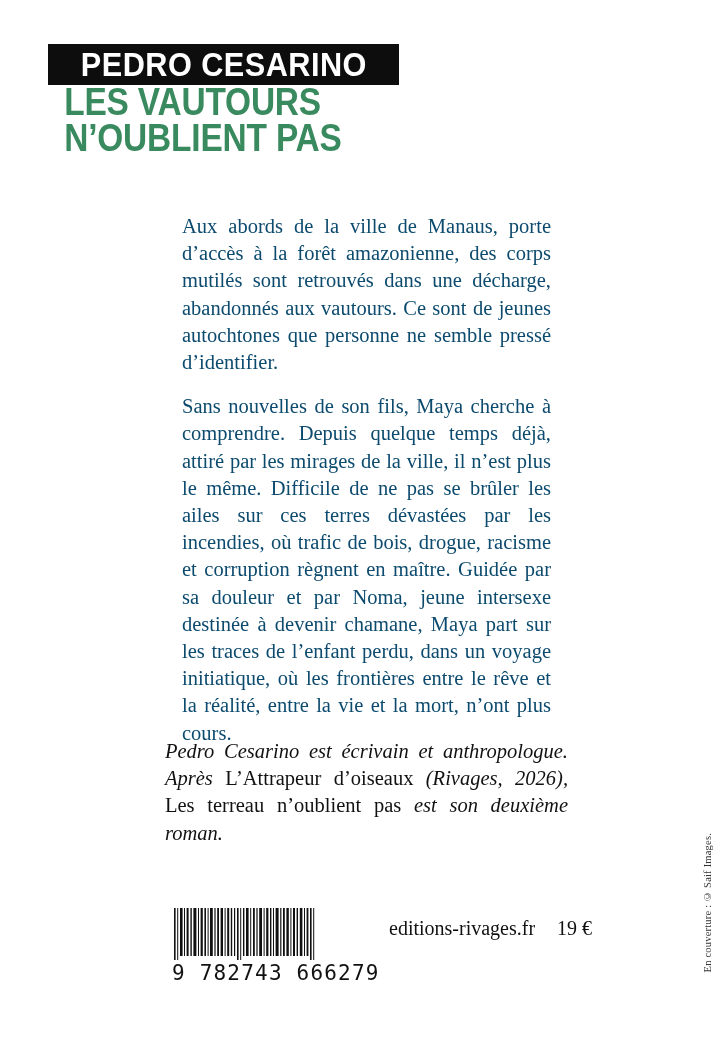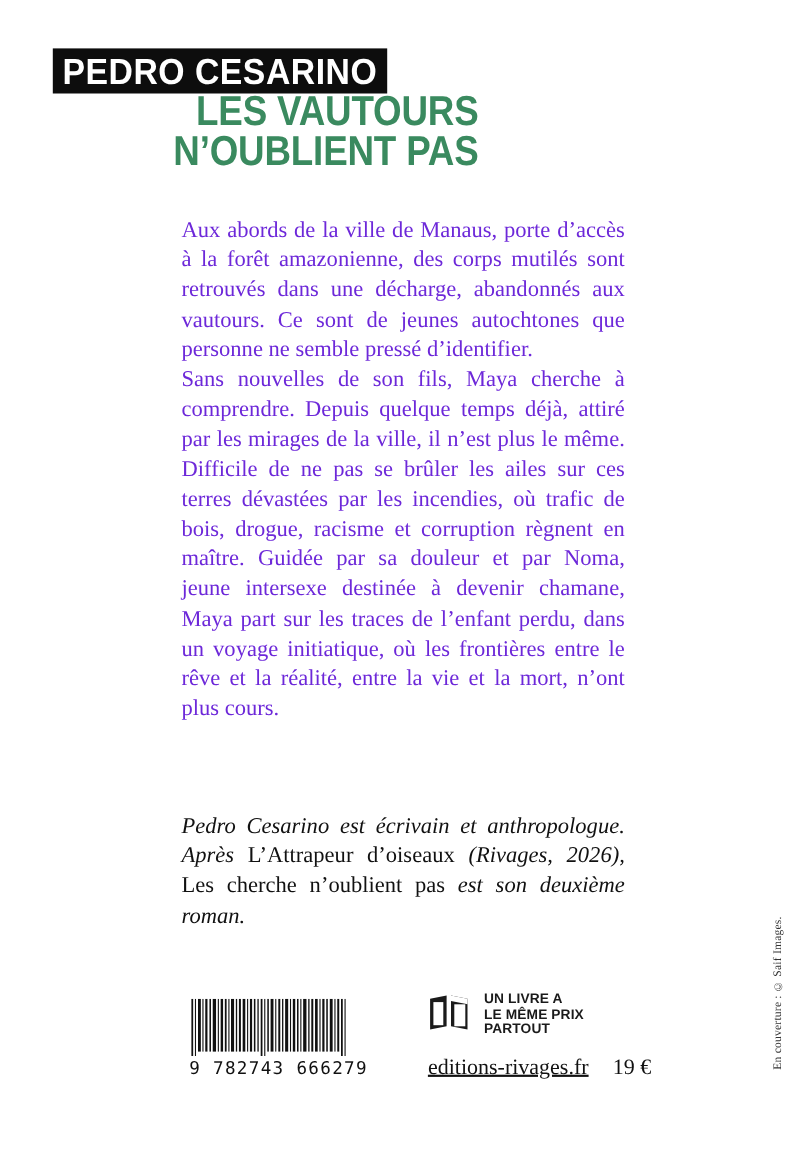"PEDRO CESARINO" .author-banner { width: 304px -> 351px }
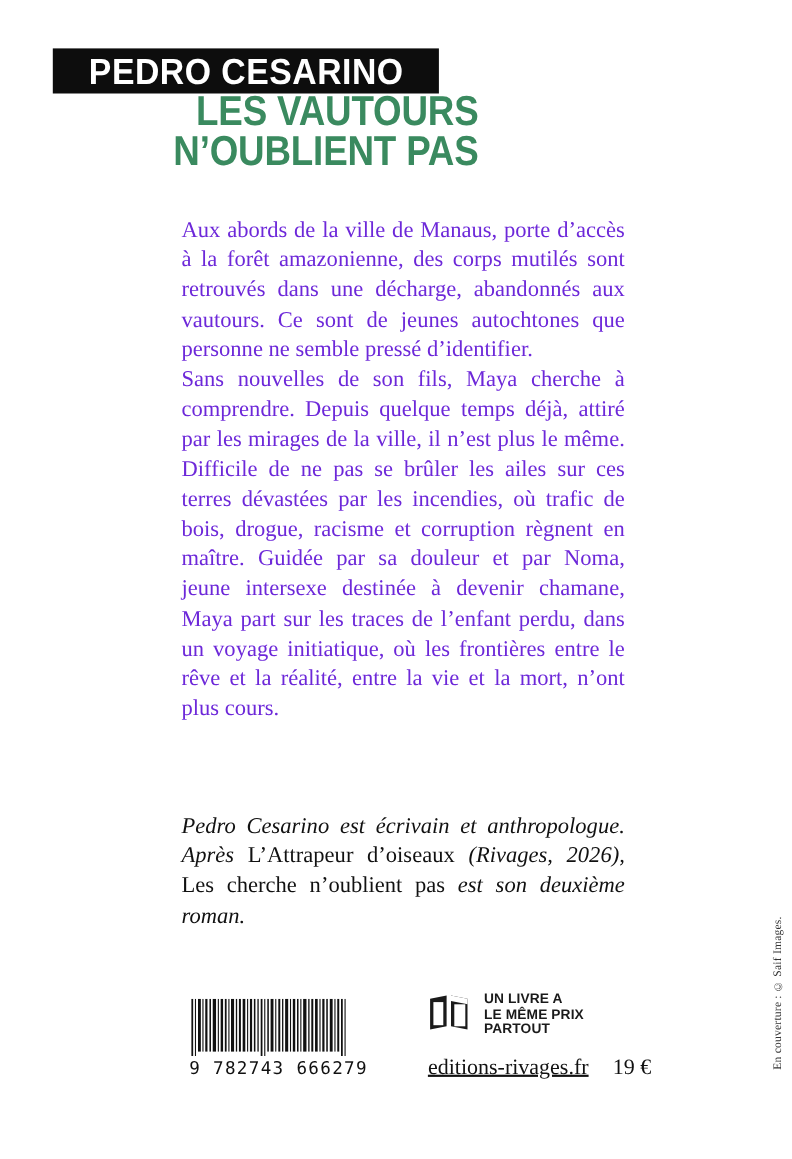"LES VAUTOURS" .title-block { left: 0 -> 12px; text-align: right -> left }
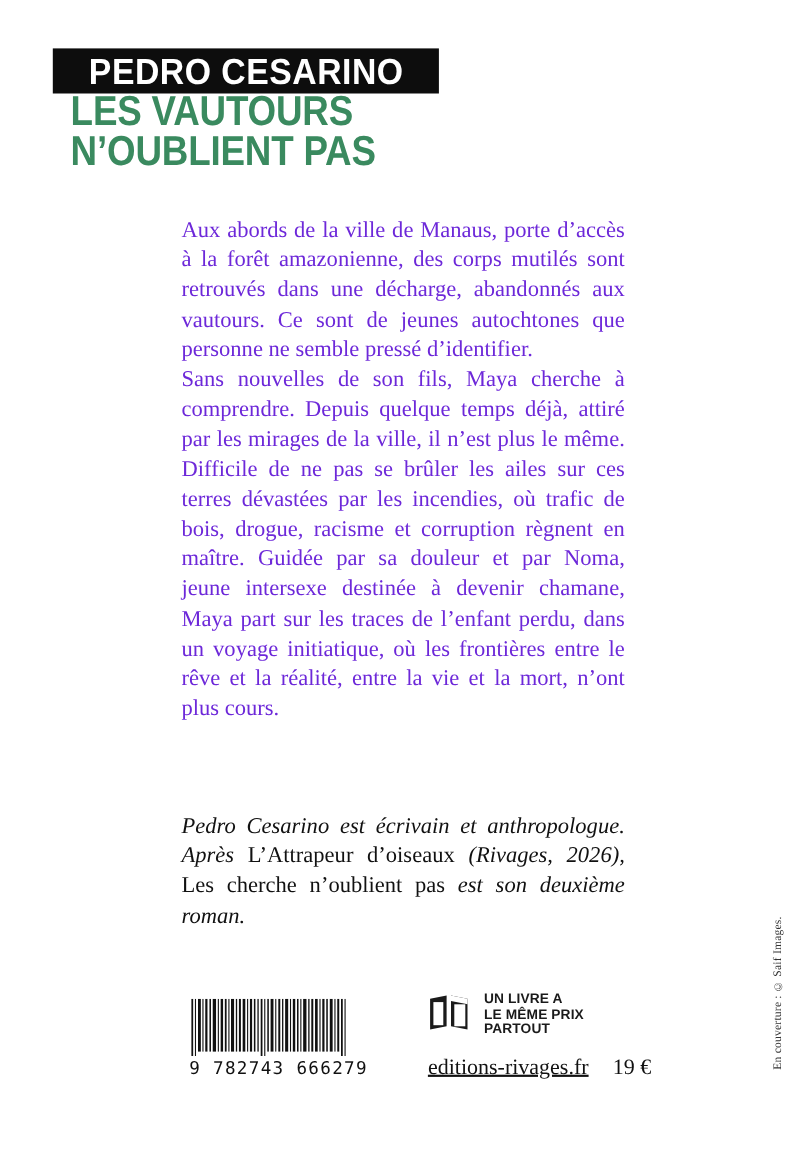"Aux abords de la ville" .blurb p { color: #6d28d9 -> #0c4a6e; margin: 0 -> 17px }
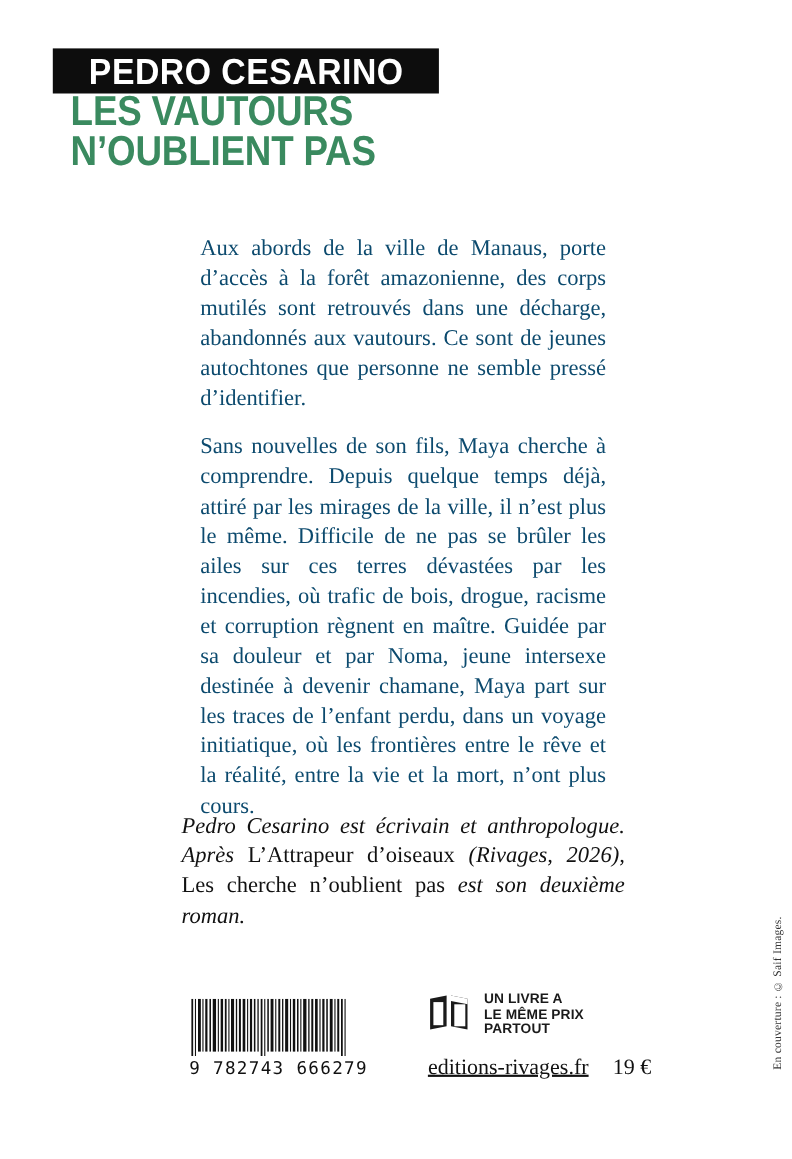"Les cherche n’oublient pas" span { text: cherche -> terreau }
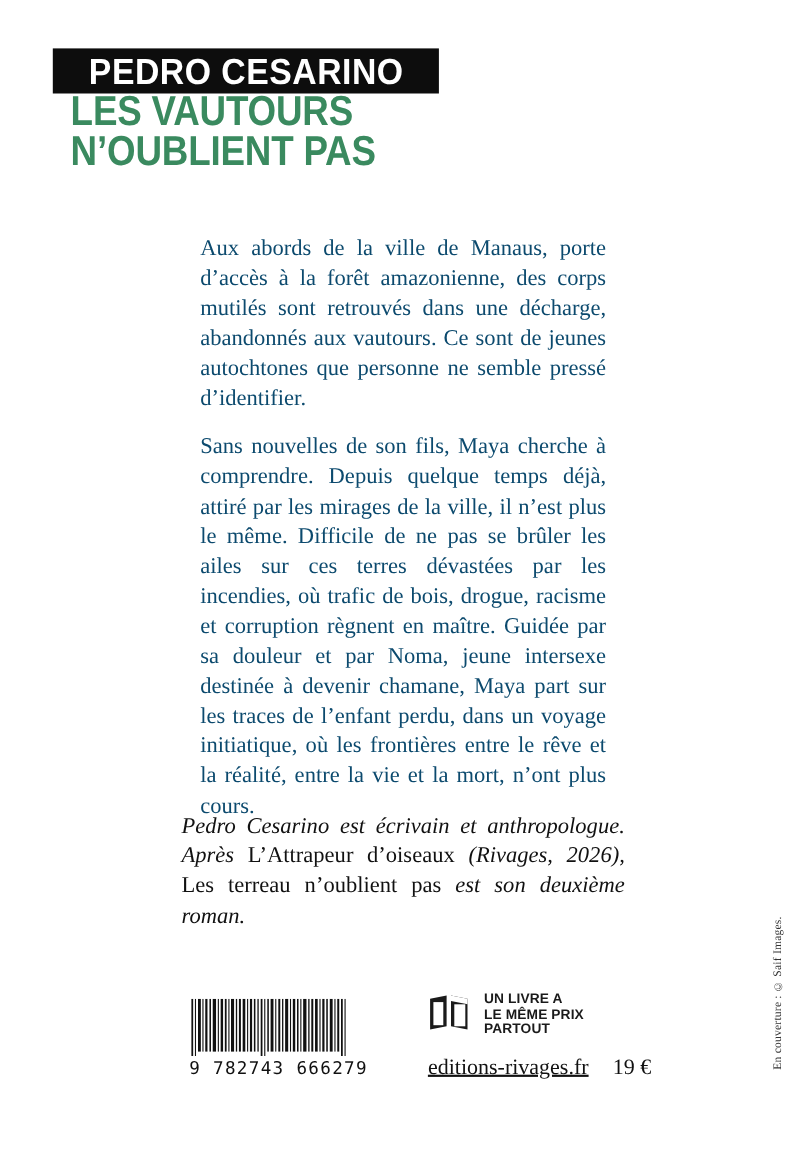"UN LIVRE A" div.logo-row { html: <div> <svg> <path></path> <path></path> <path></path> <rect></rect> <rect></rect> </svg> <div> <span>UN LIVRE A</span> <span>LE MÊME PRIX</span> <span>PARTOUT</span> </div> </div> -> none }
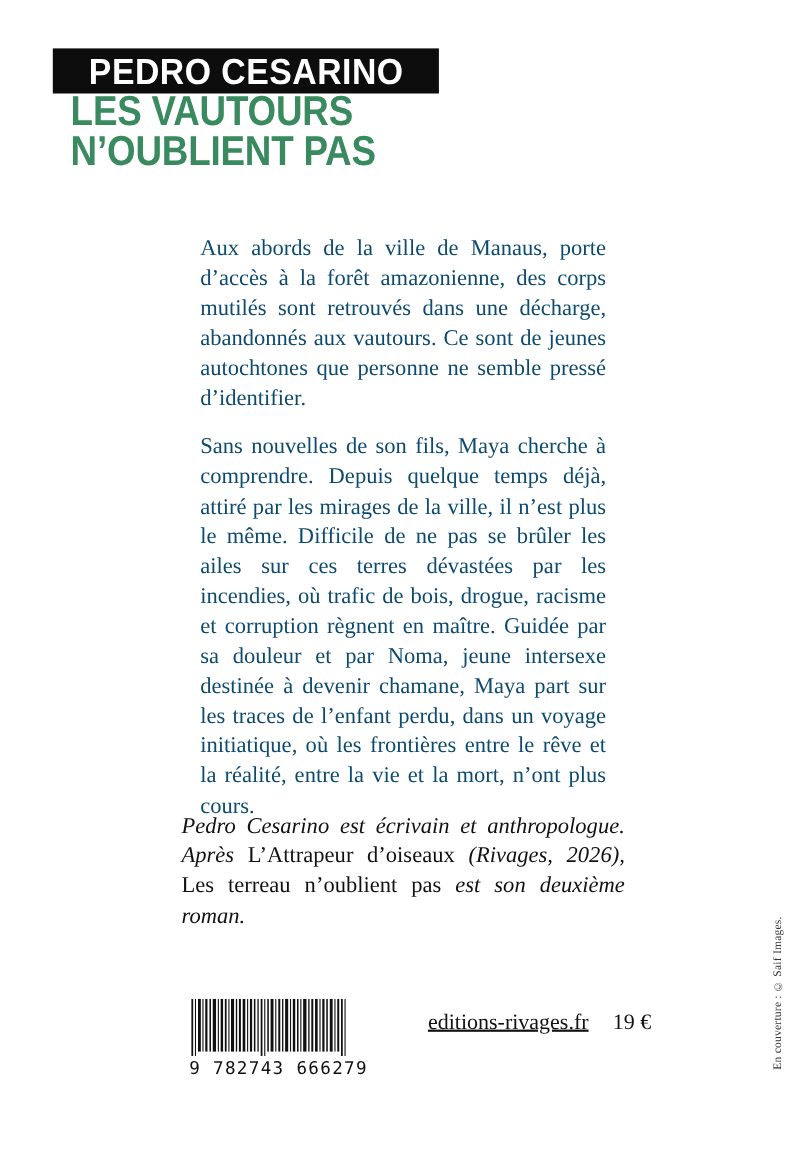"editions-rivages.fr" .site-url { text-decoration: underline -> none }
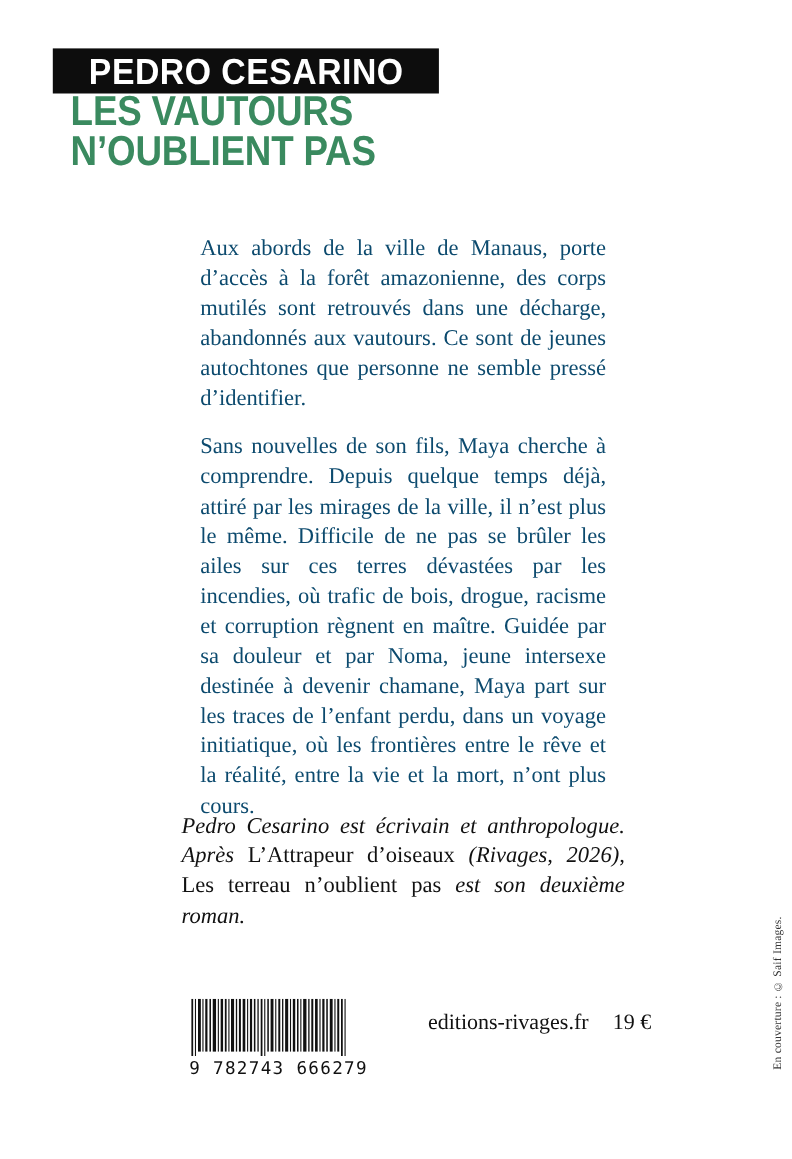"9 782743 666279" .barcode-digits { font-size: 16px -> 21px }
